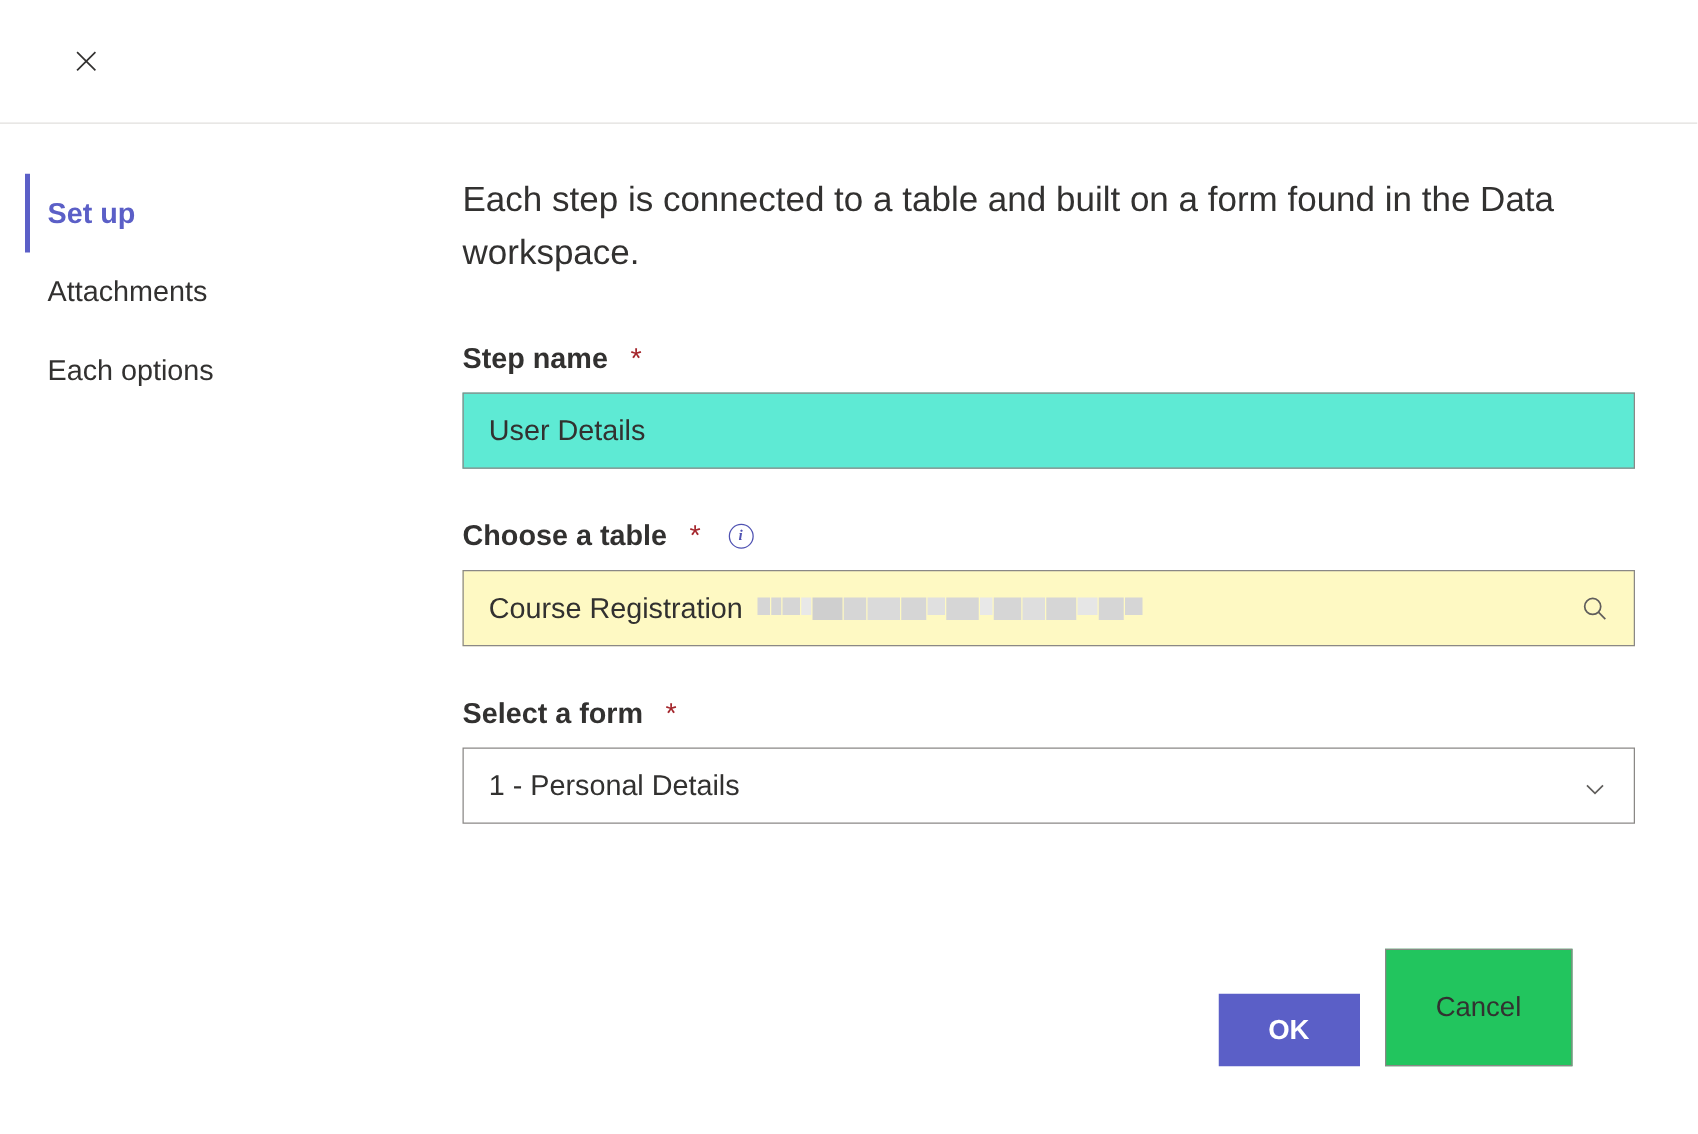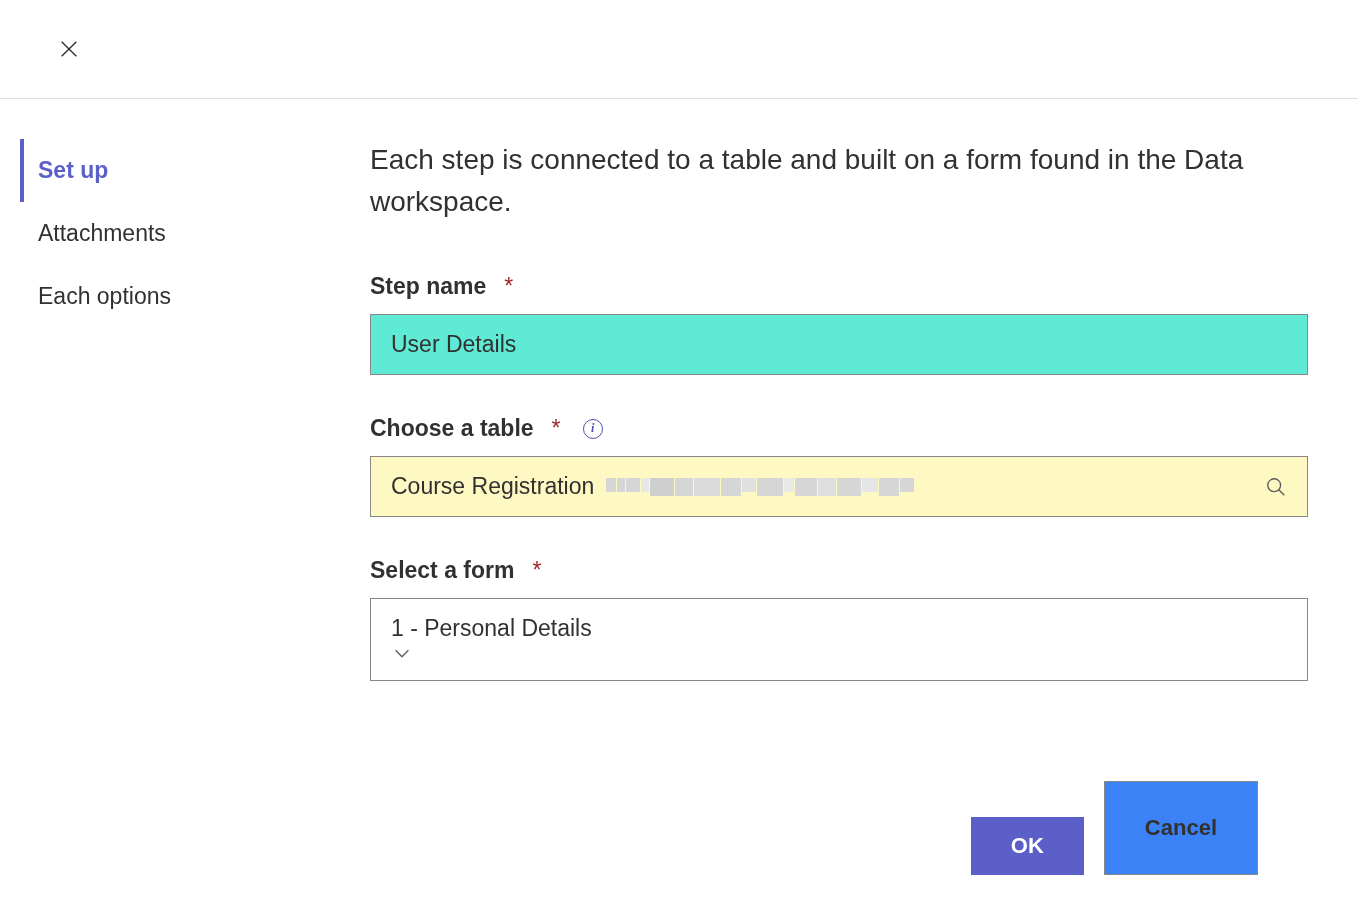"1 - Personal Details" .select-field { align-items: flex-start -> flex-end; flex-direction: column -> none }
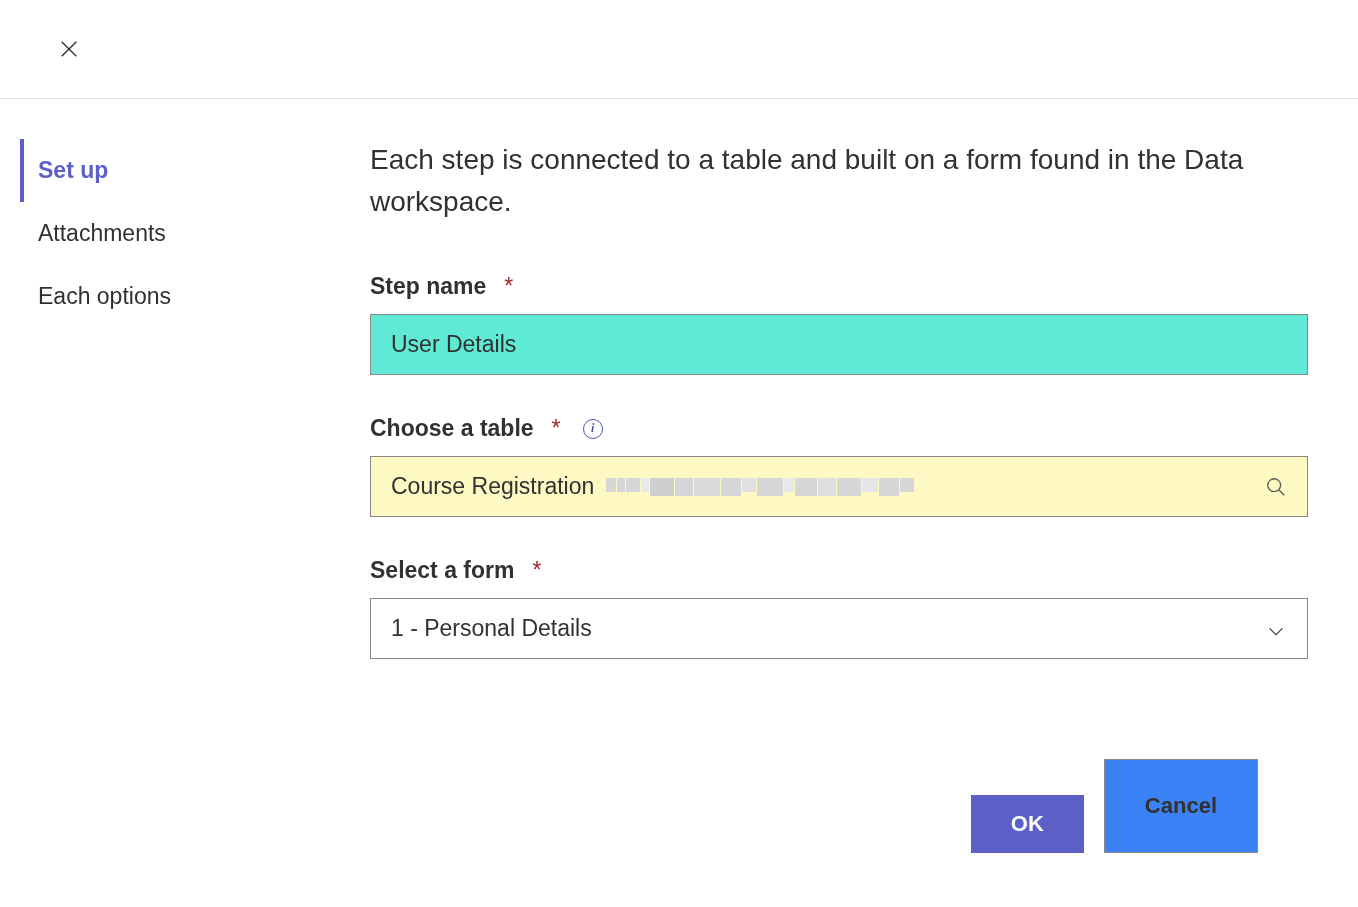"Cancel" .btn-secondary { background: #3b82f6 -> #22c55e; font-weight: 700 -> 400 }
